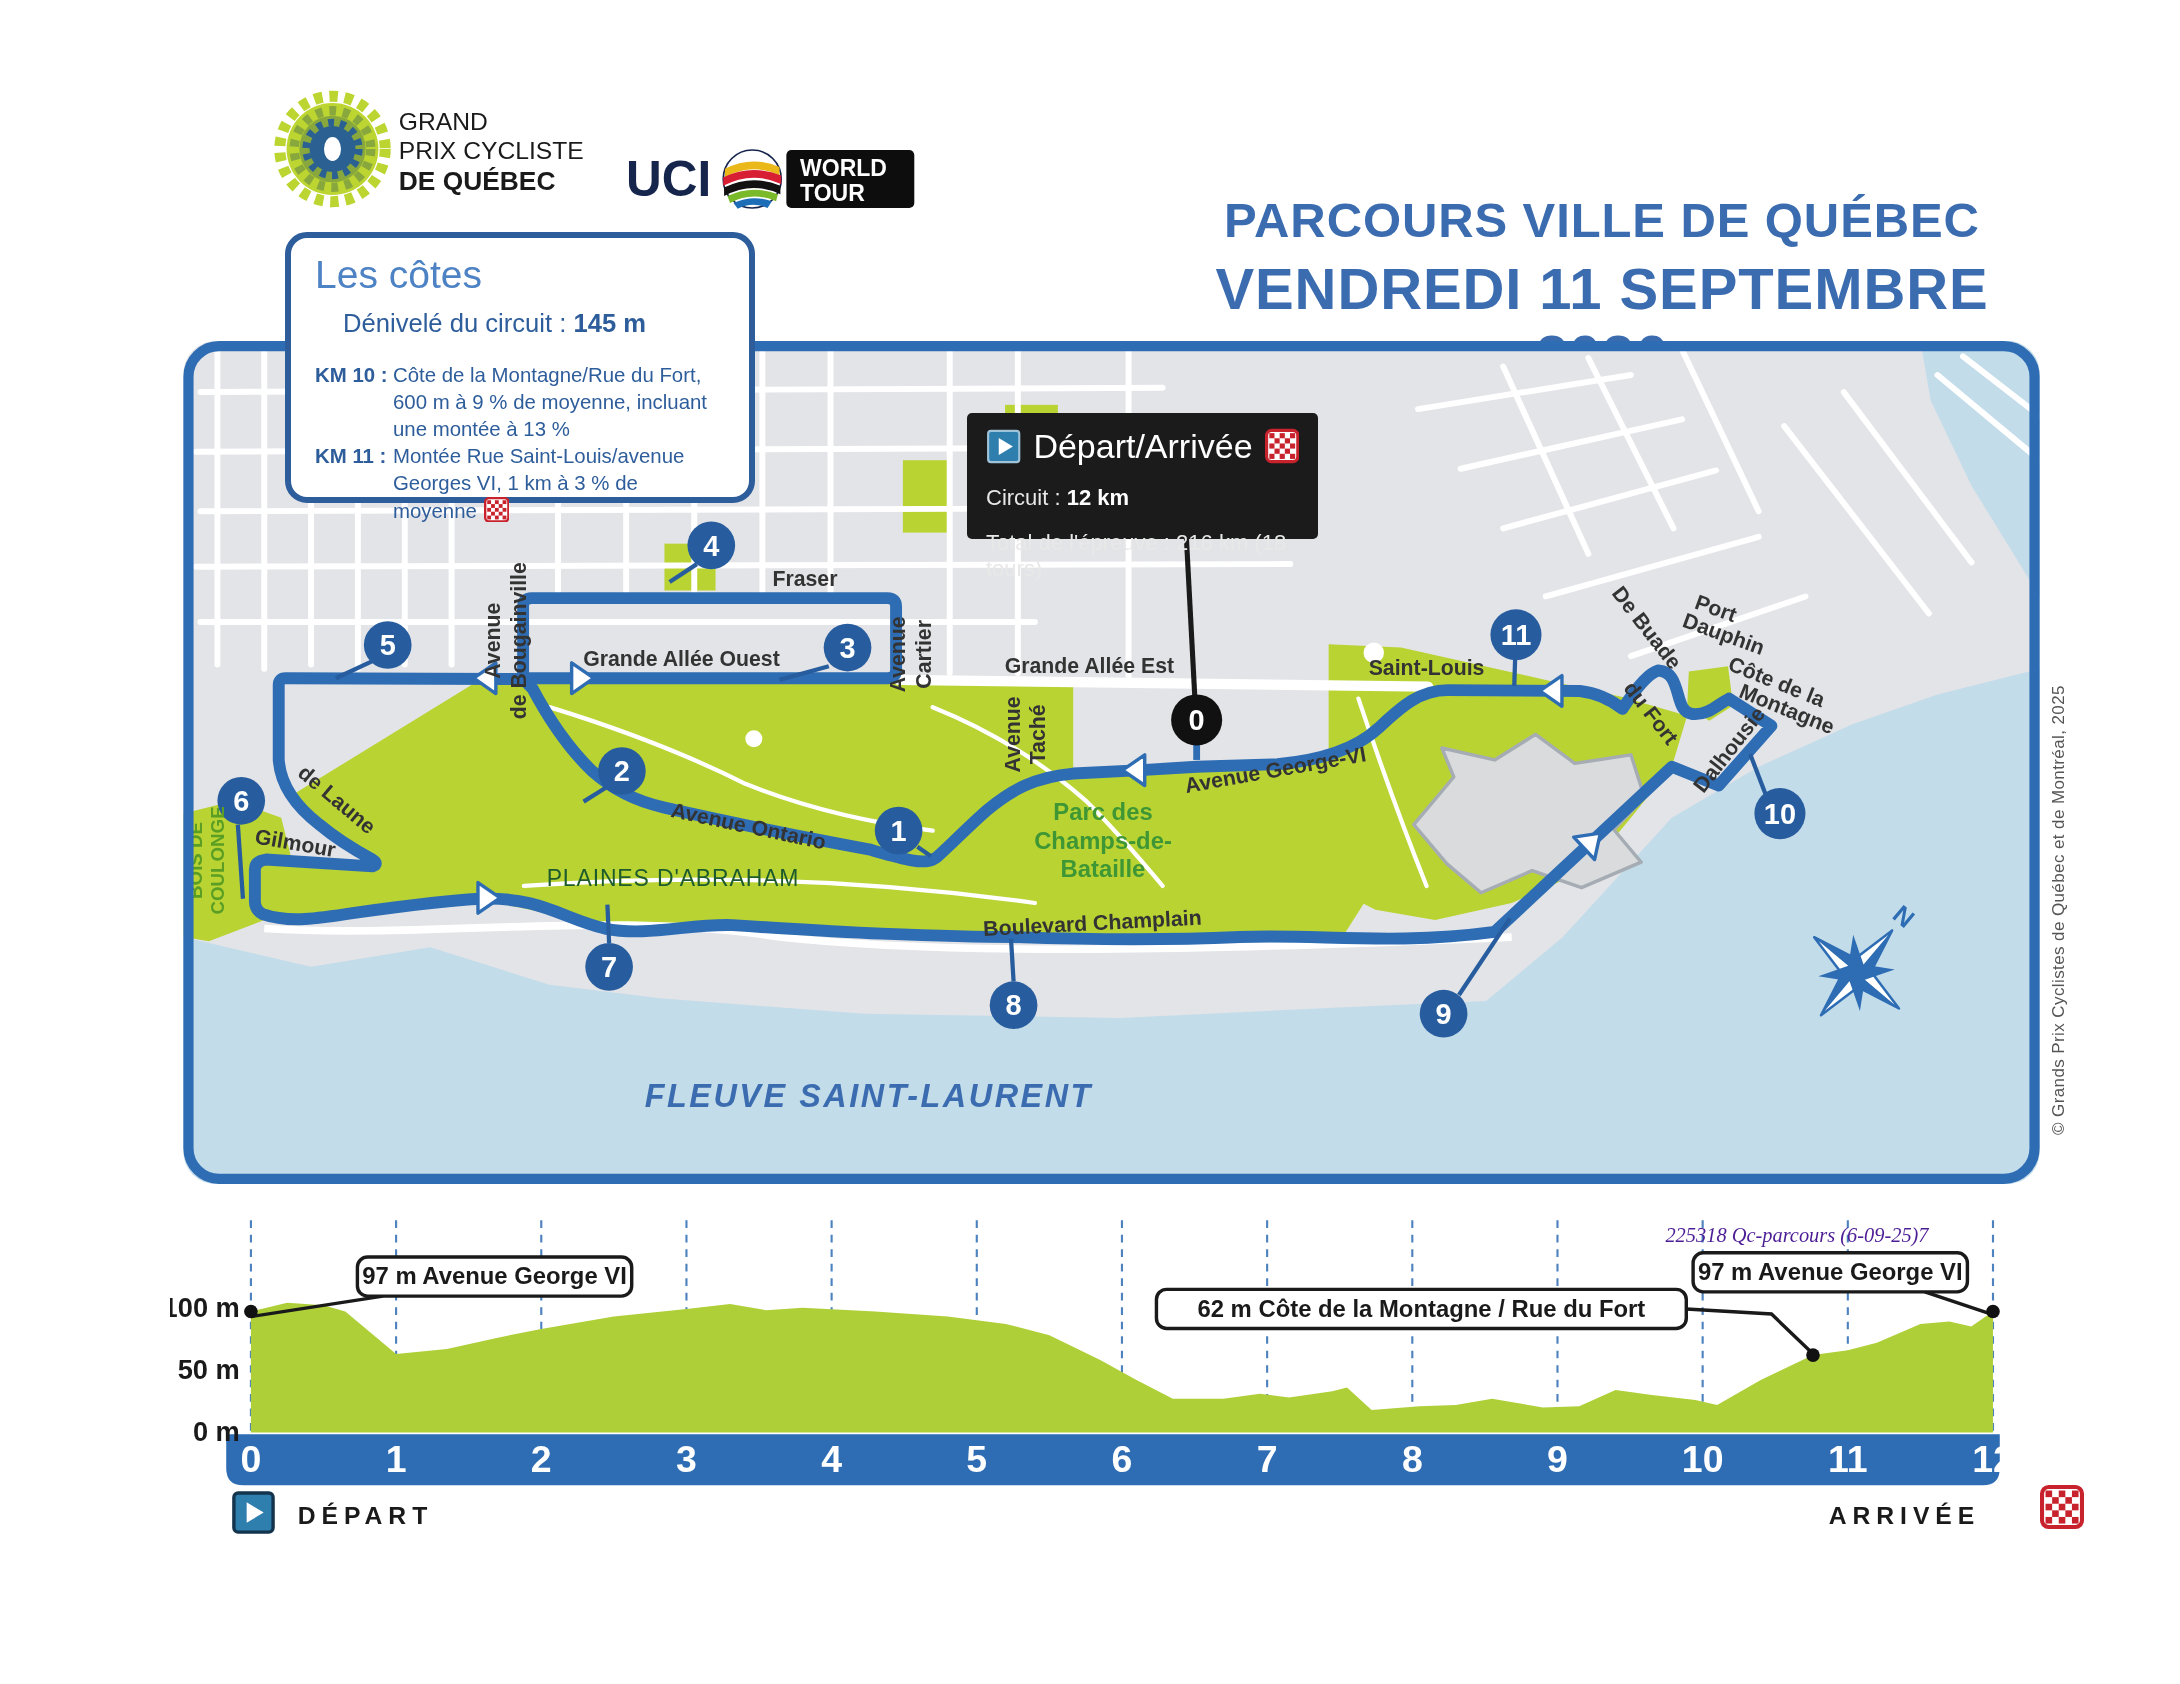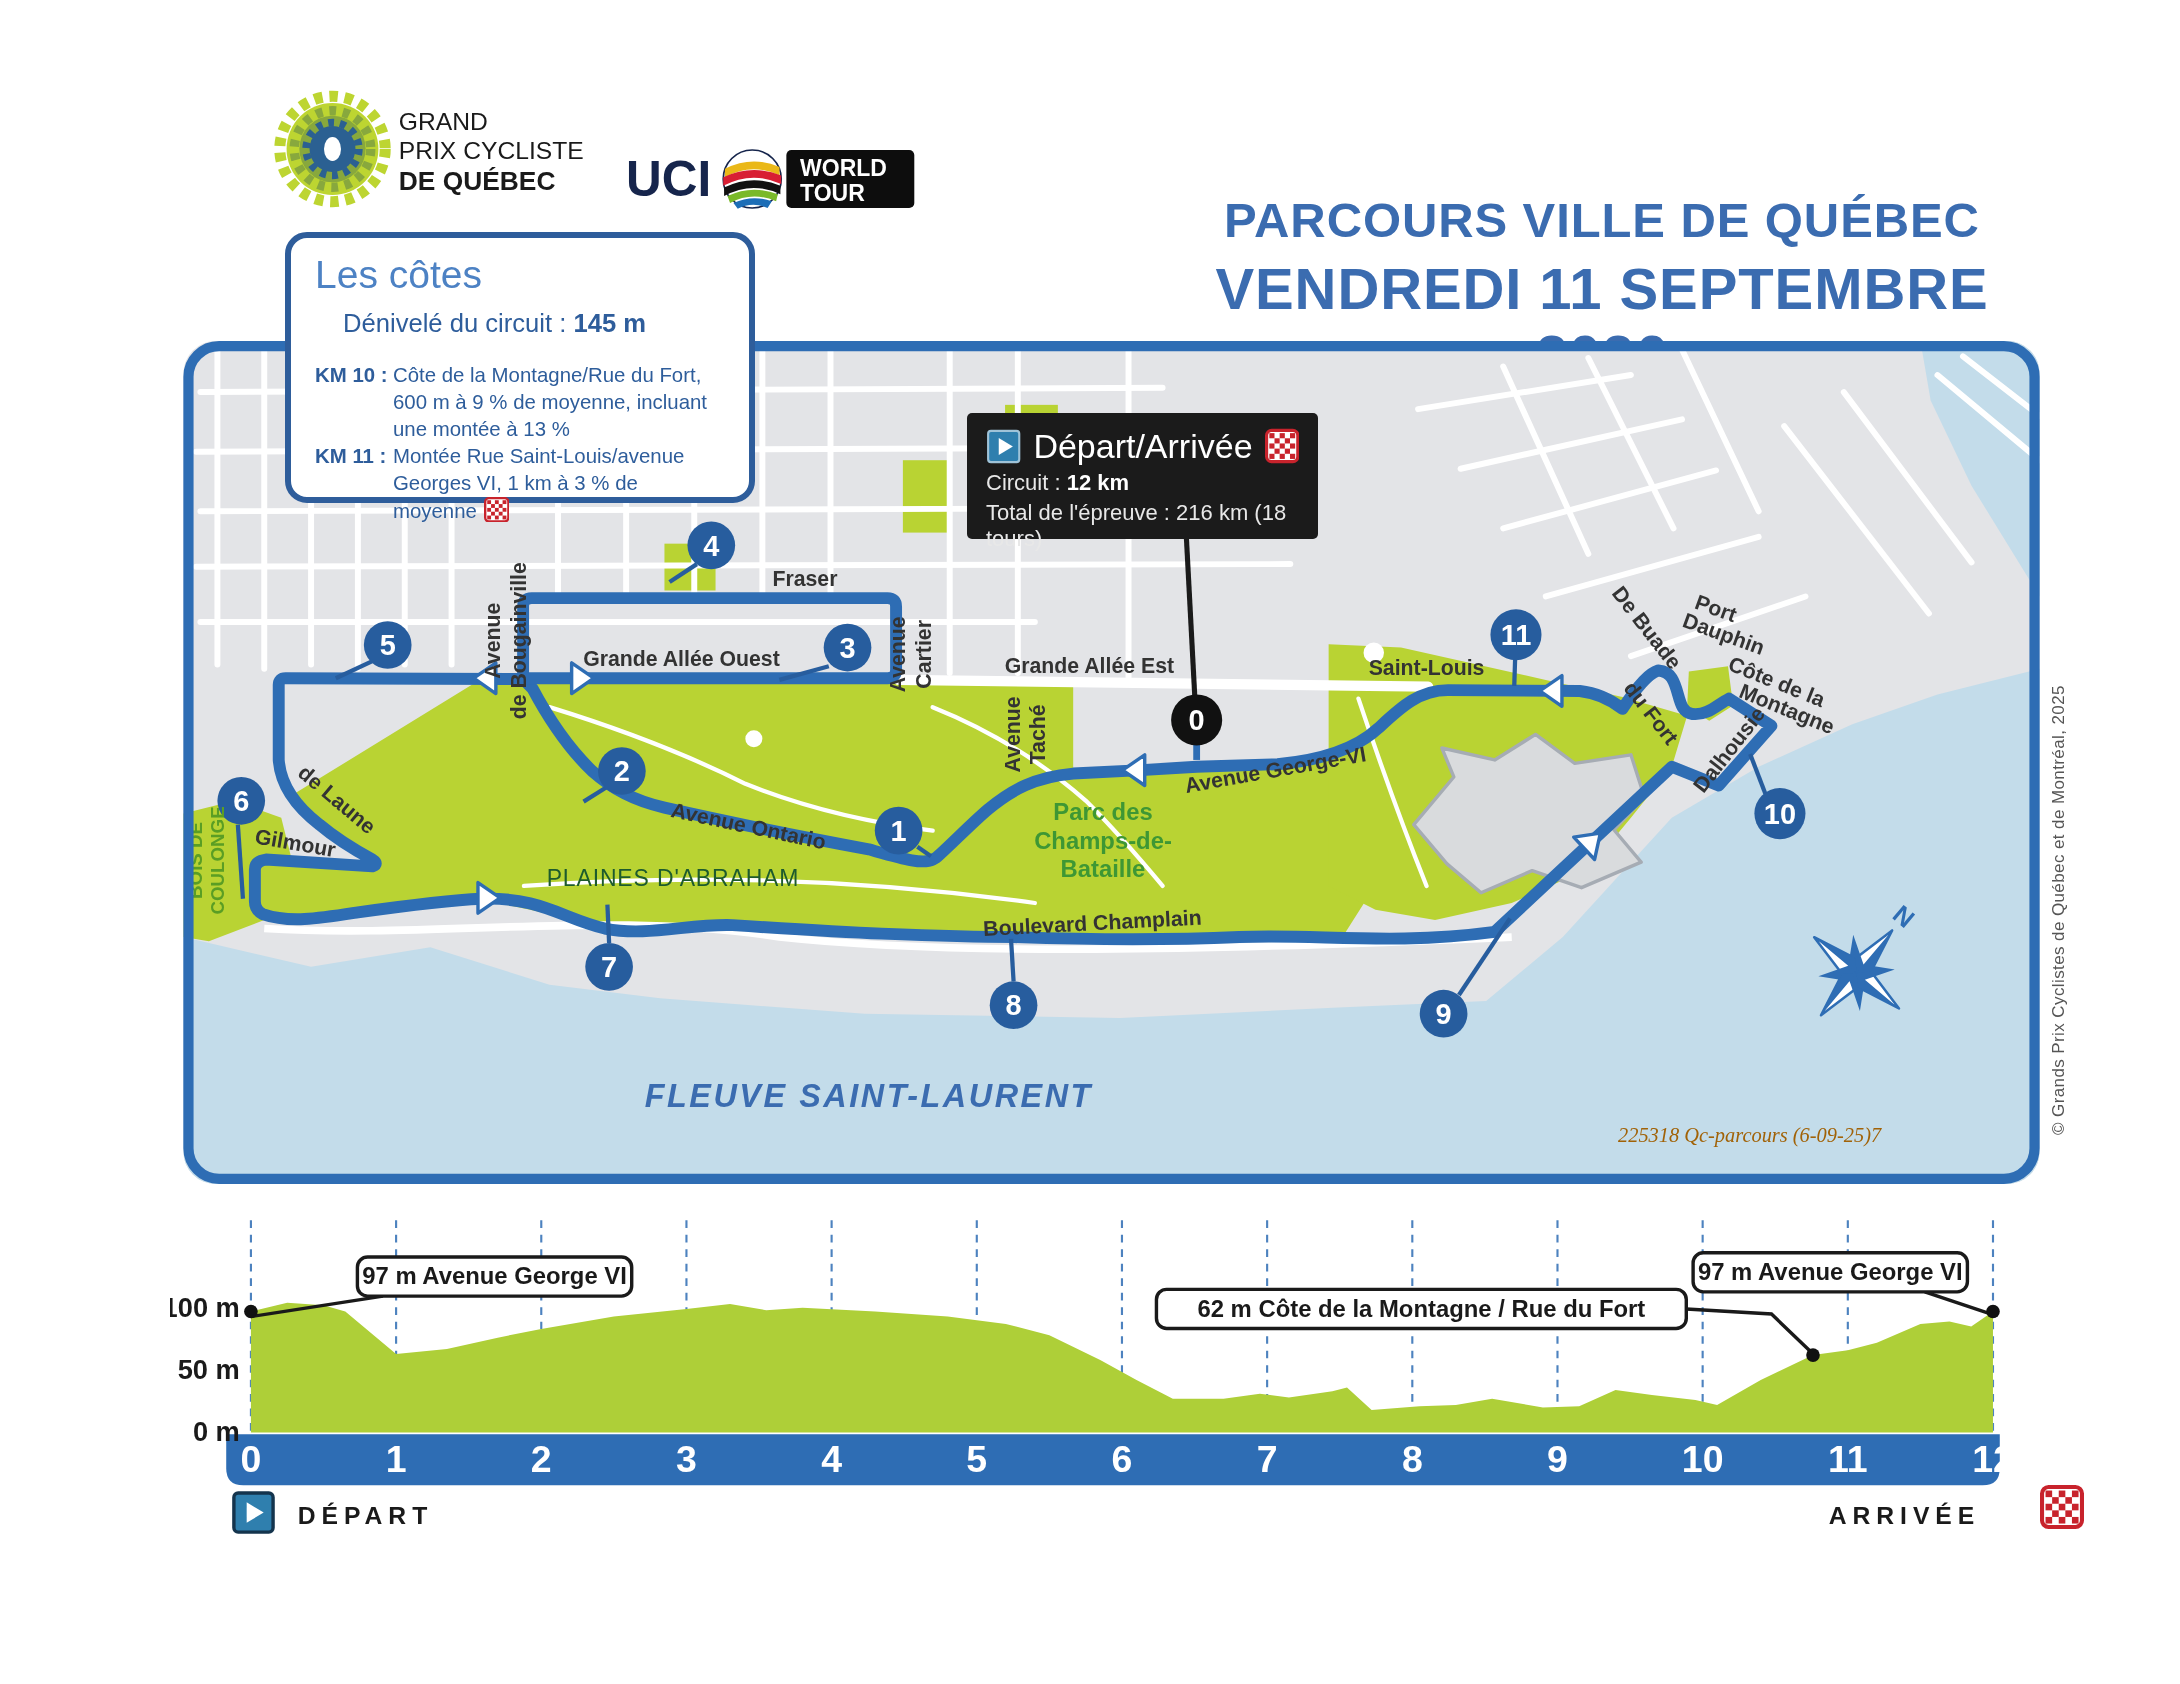"Circuit : 12 km" .sb-line { margin-top: 4px -> 19px }
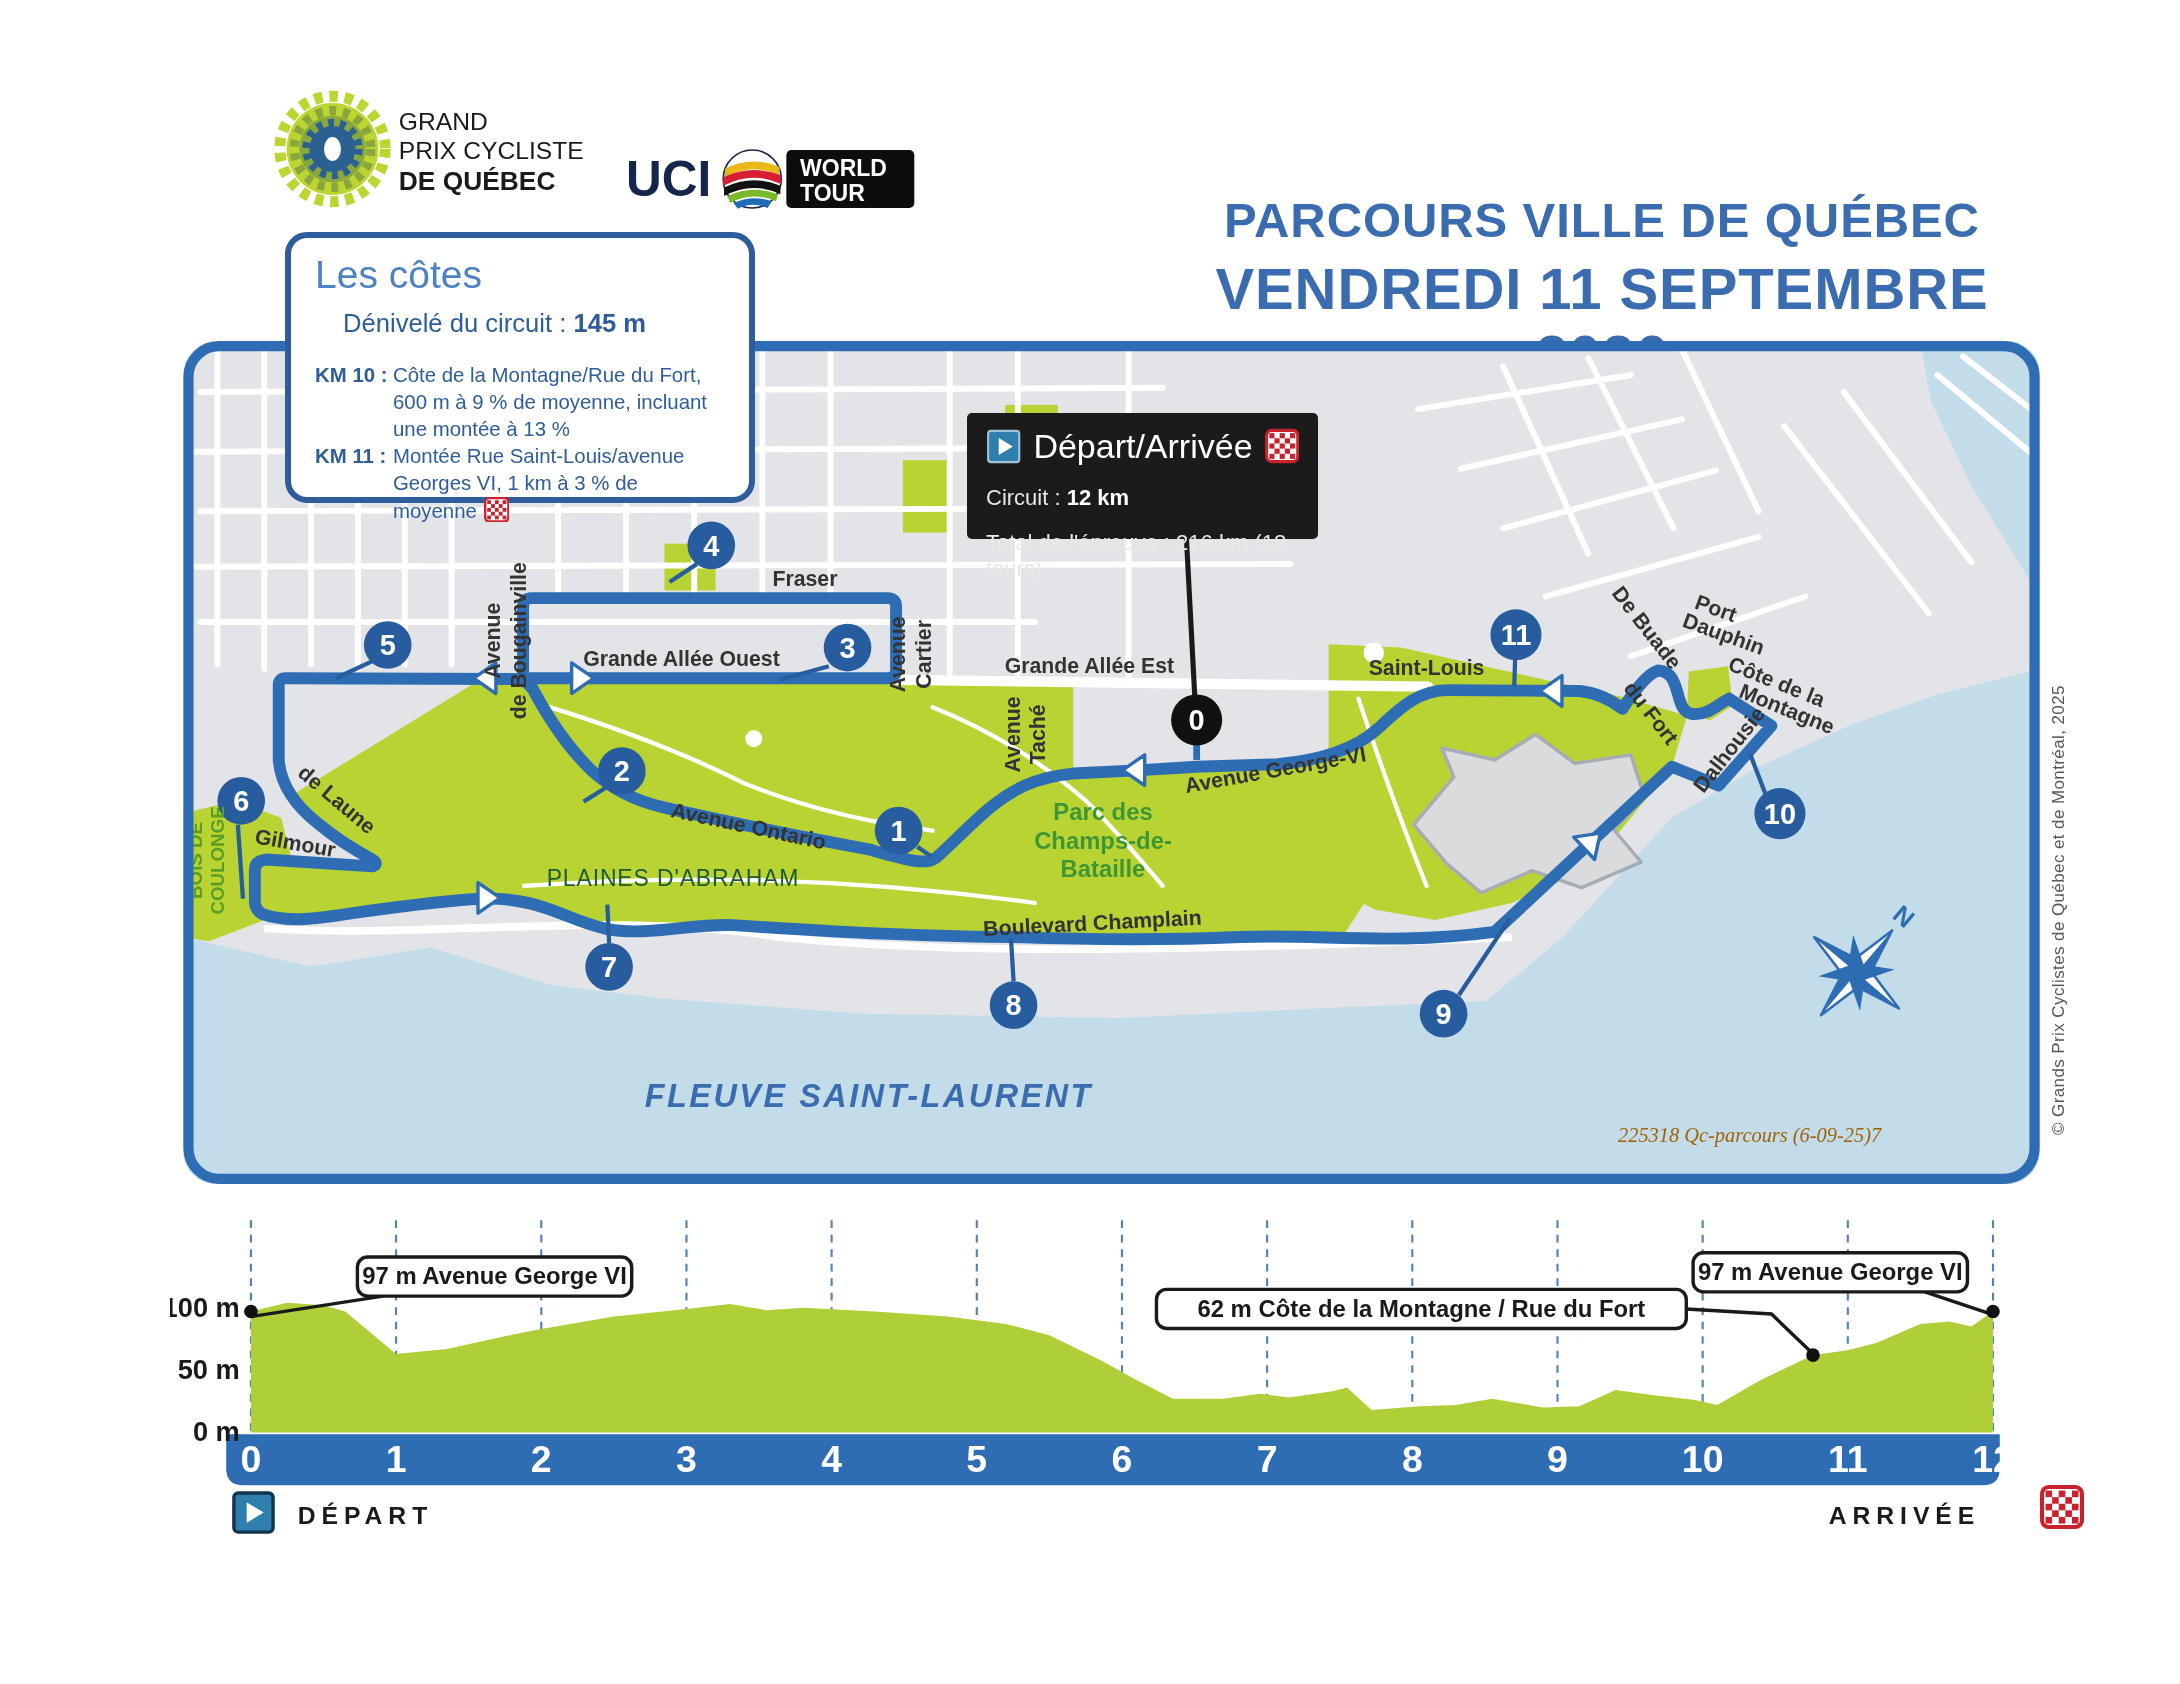"225318 Qc-parcours (6-09-25)7" .plan-ref { color: #a16207 -> #4c1d95; text-align: left -> center; top: 1124px -> 1224px }
